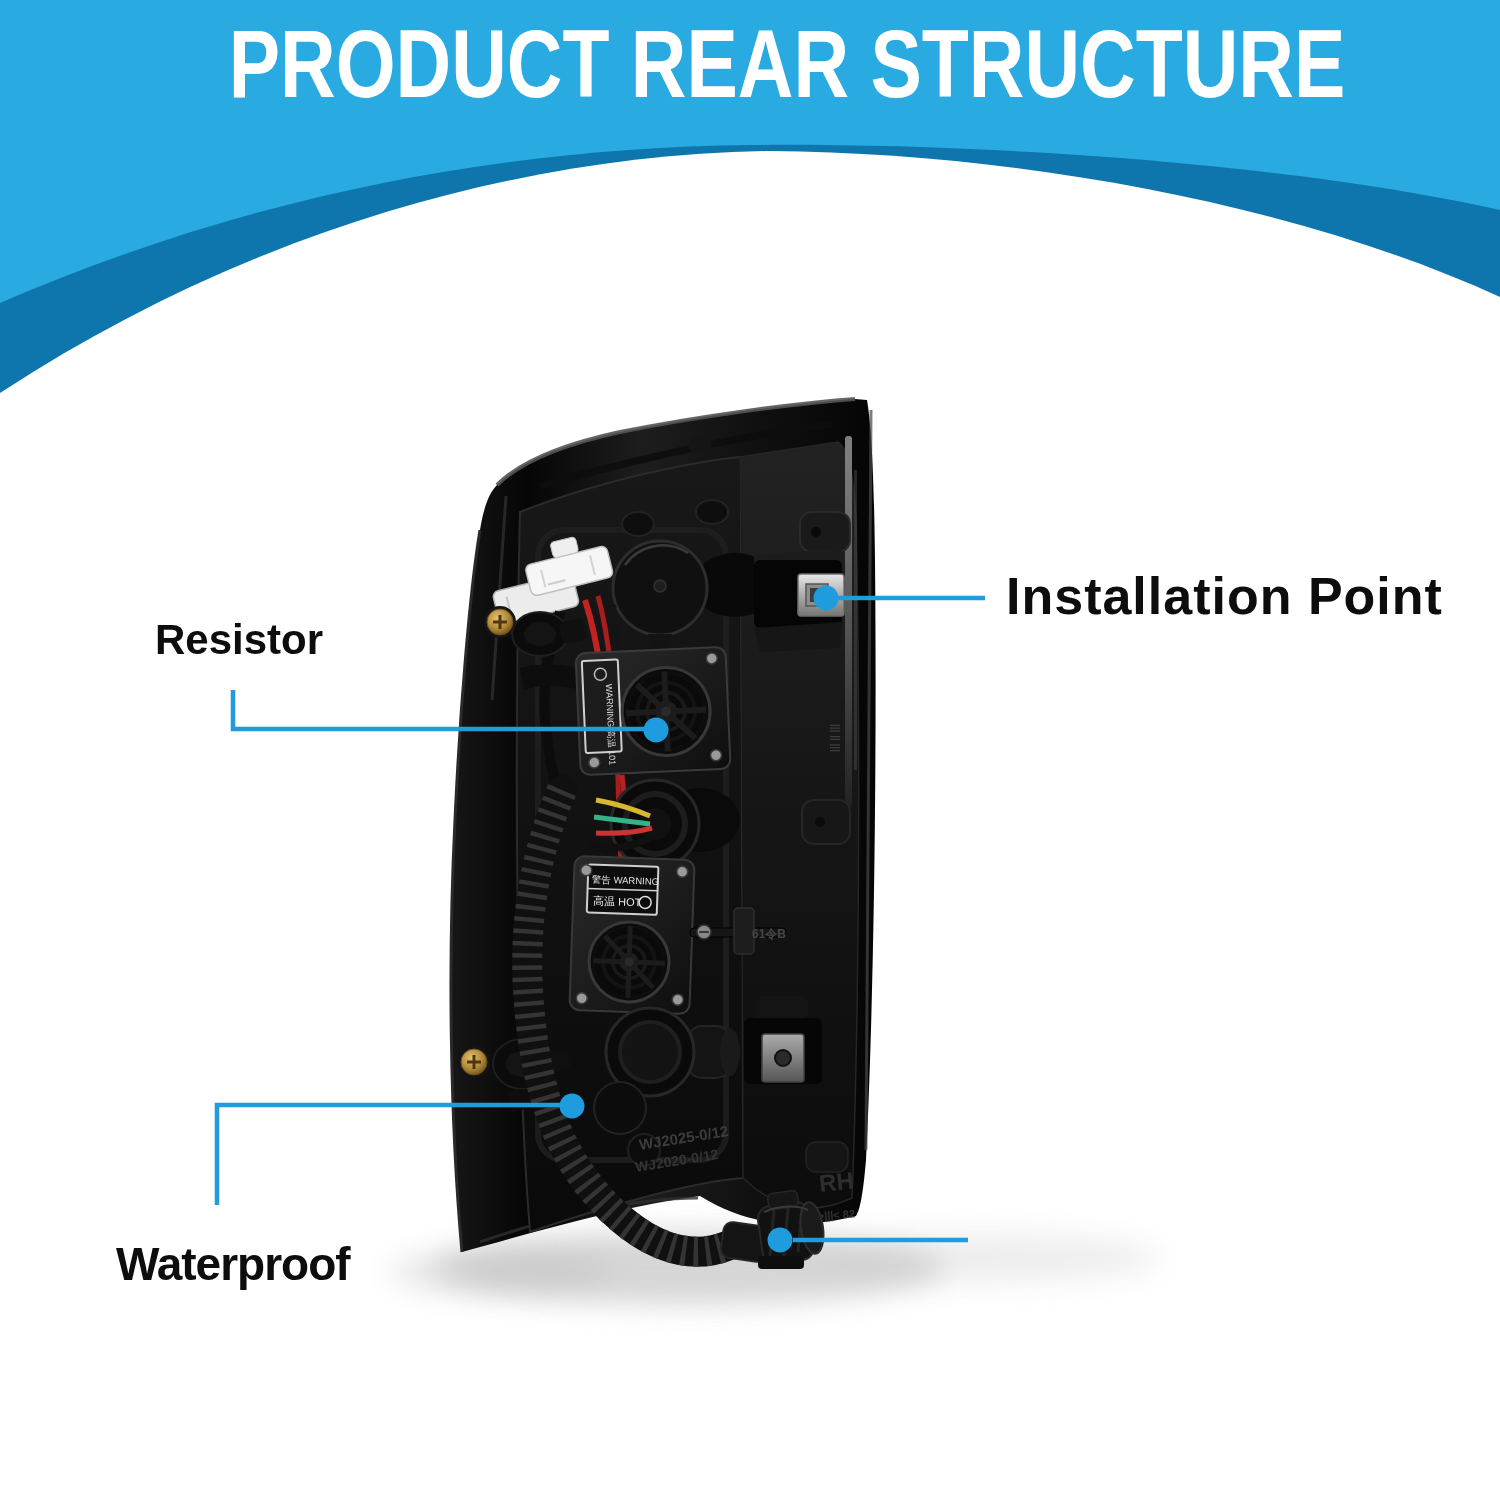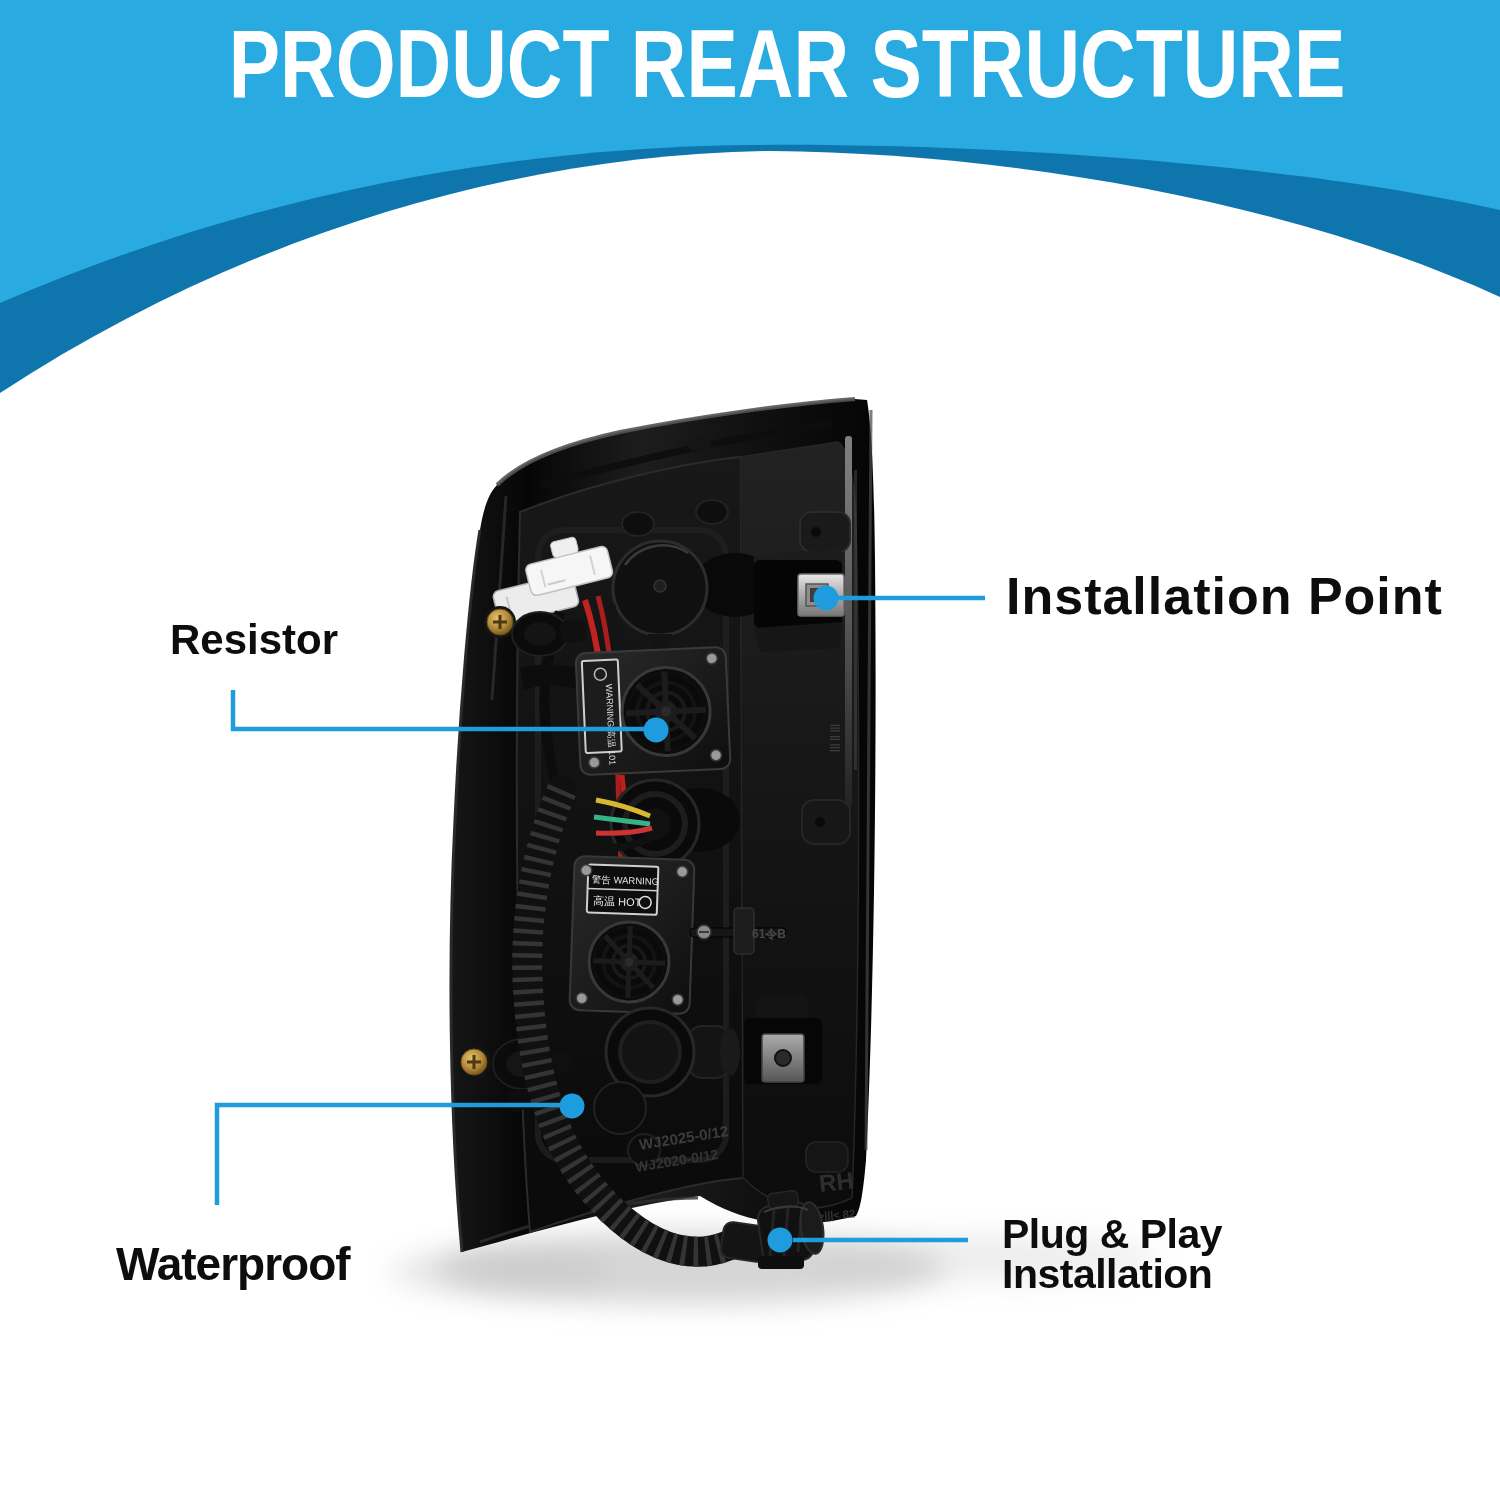"Resistor" #lbl-resistor { margin-left: 15px -> none }
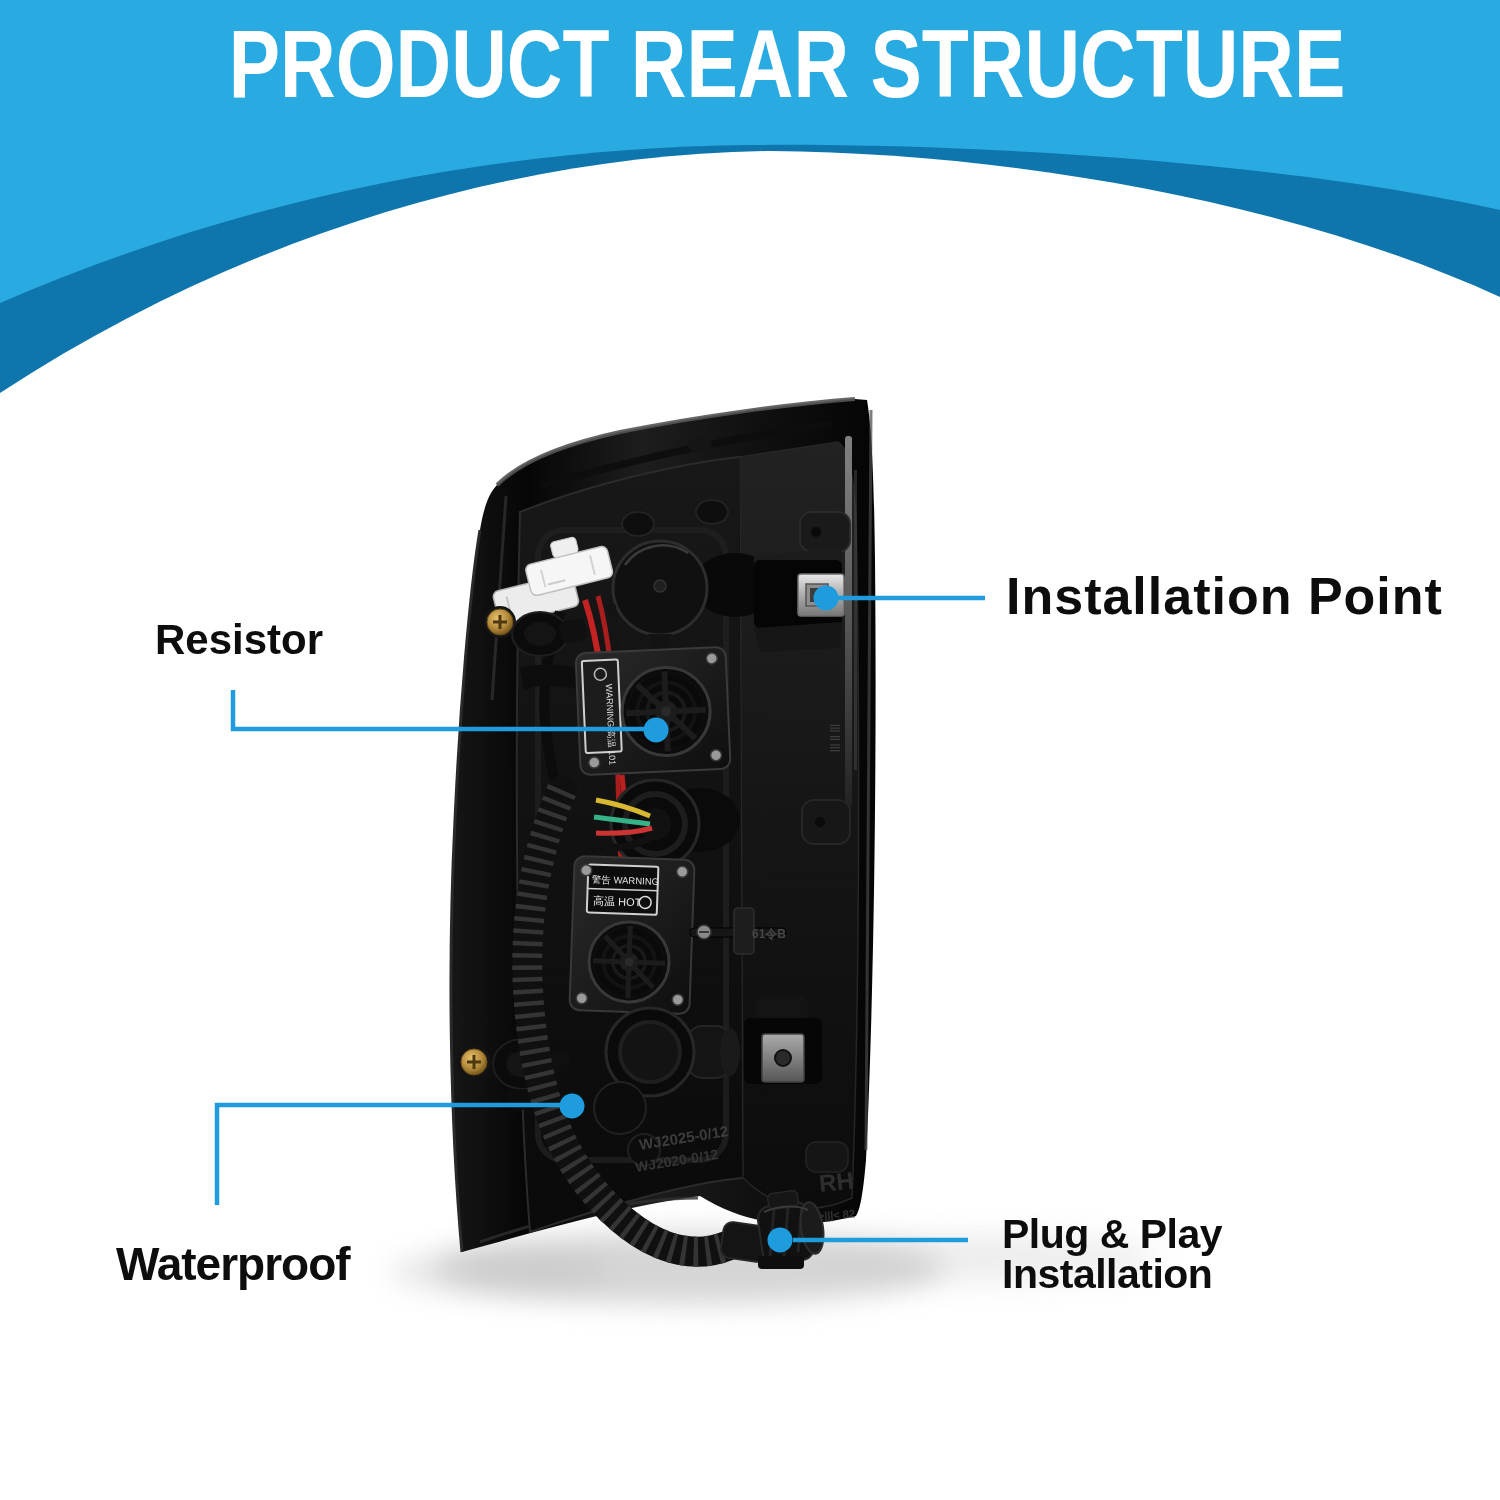"Plug & Play" div.lbl { html: <div> <div>Plug &amp; Play</div> <div>Installation</div> </div> -> none }
